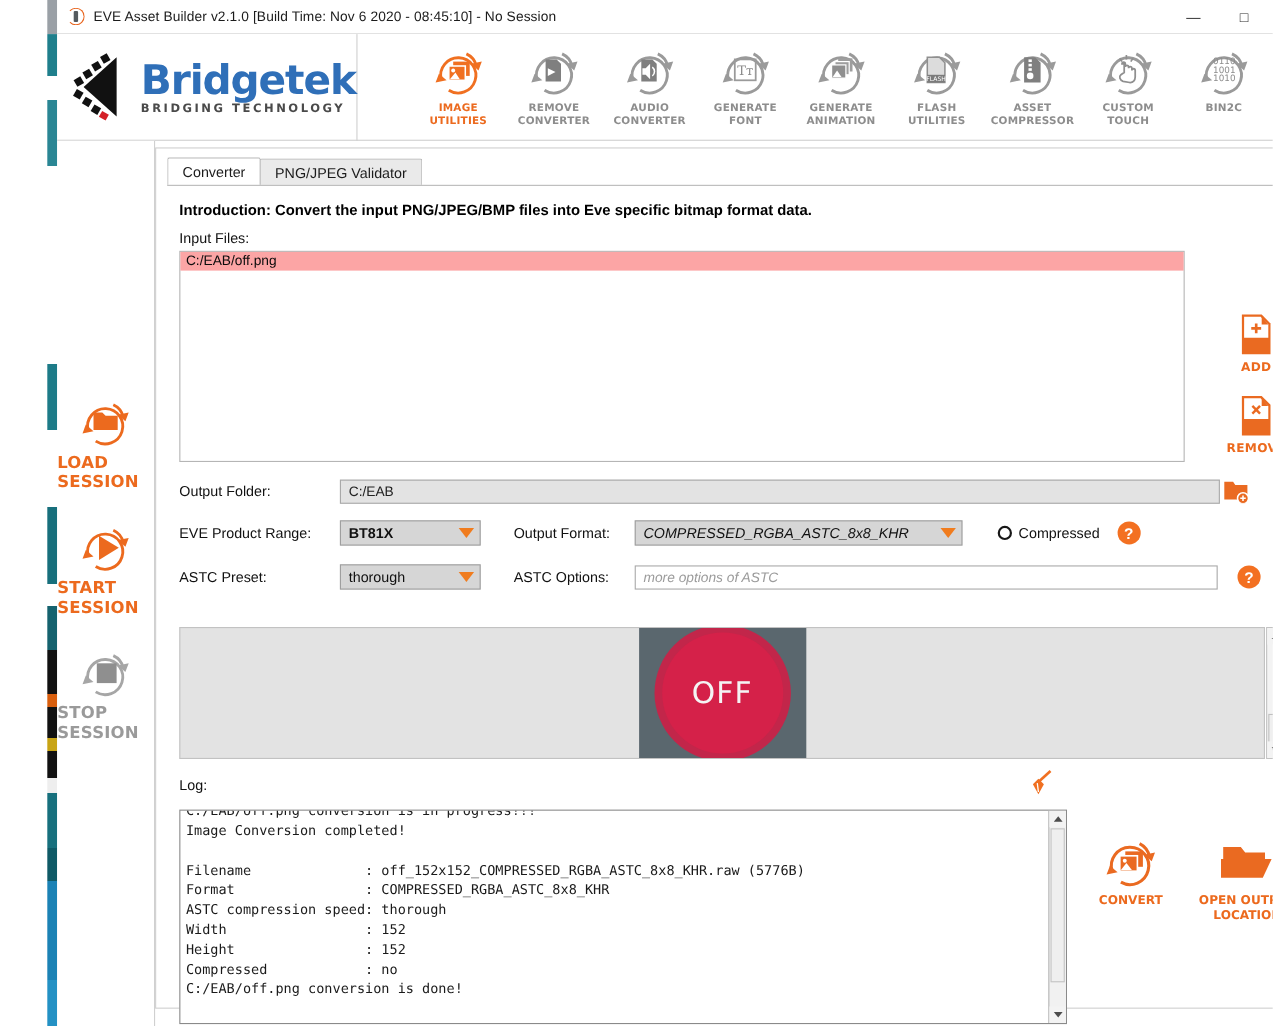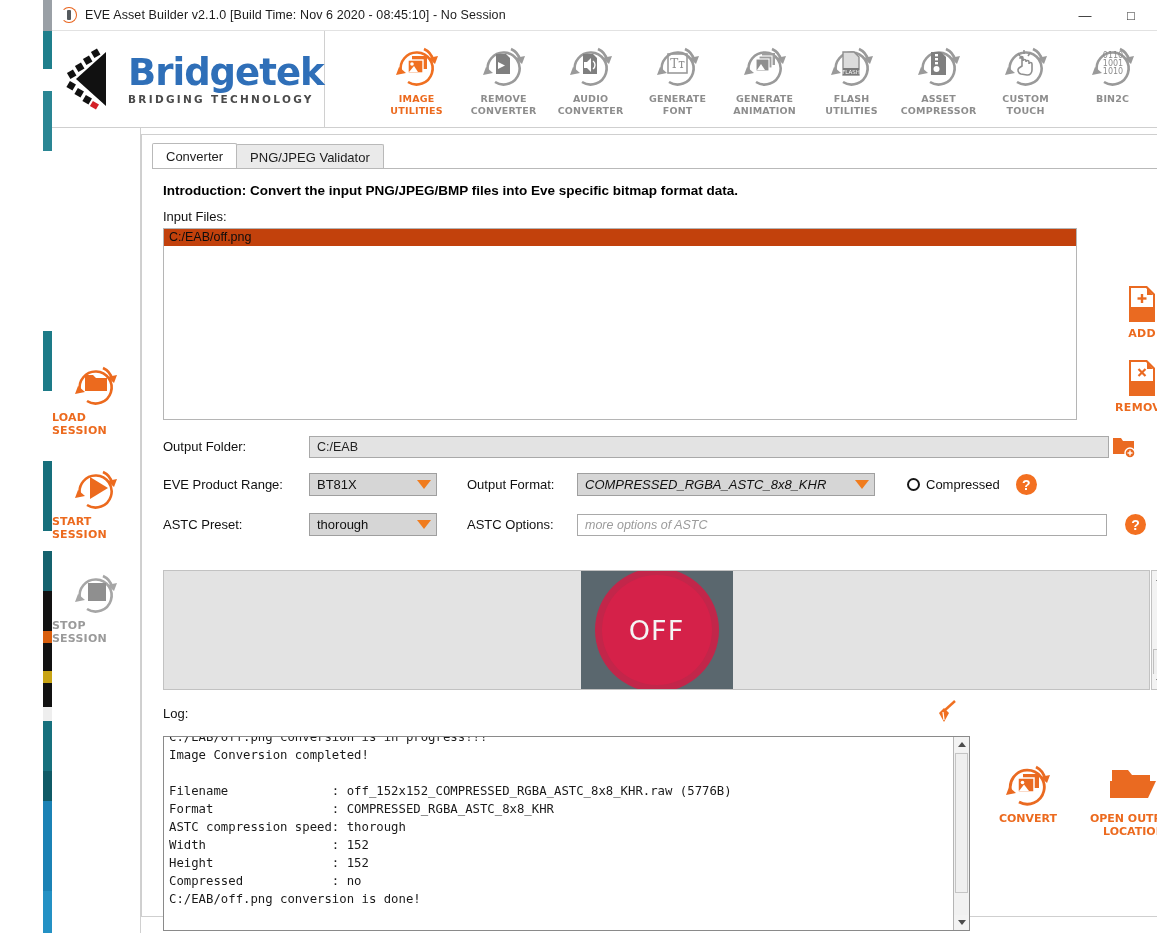"C:/EAB/off.png" .file-item { background: #c2410c -> #fca5a5 }
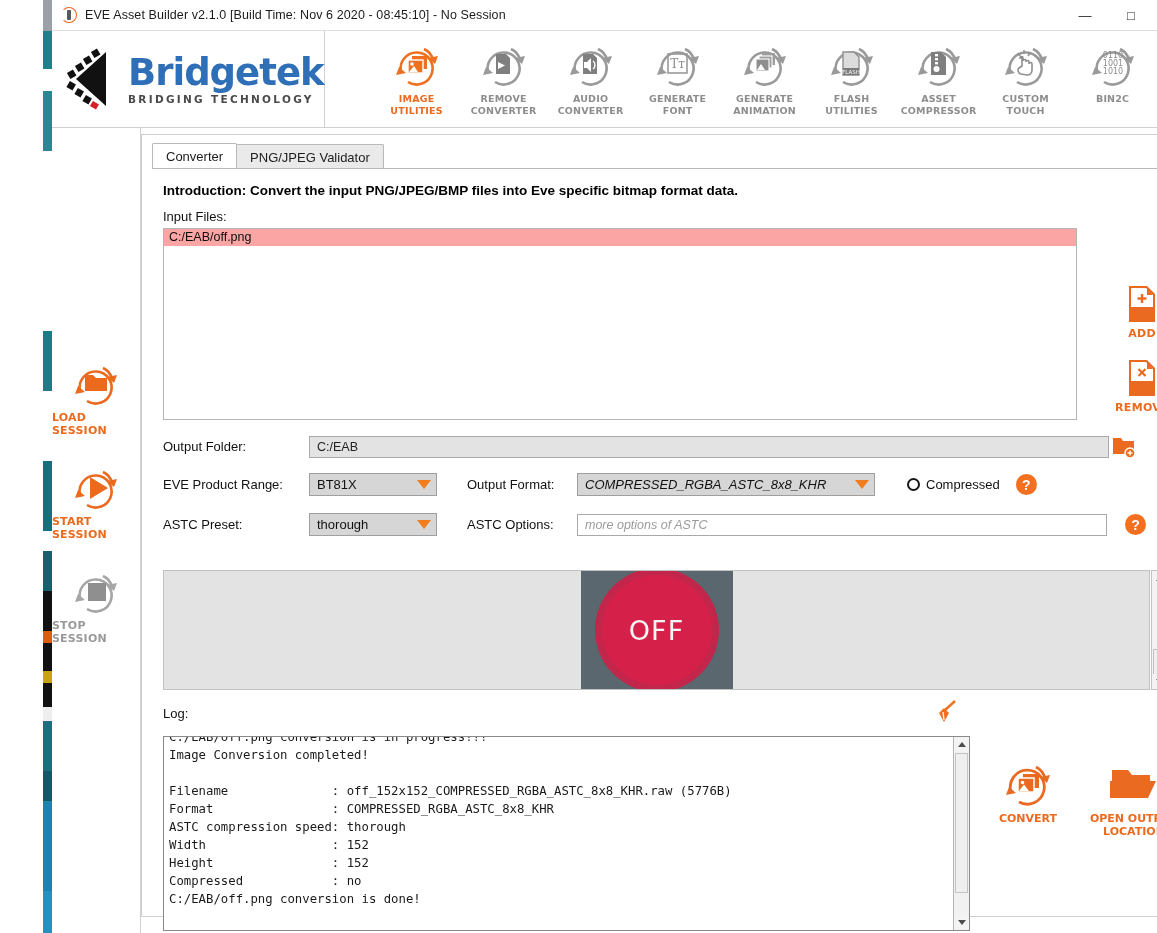"LOAD SESSION" .rail-btn .lbl { font-size: 11px -> 15px }
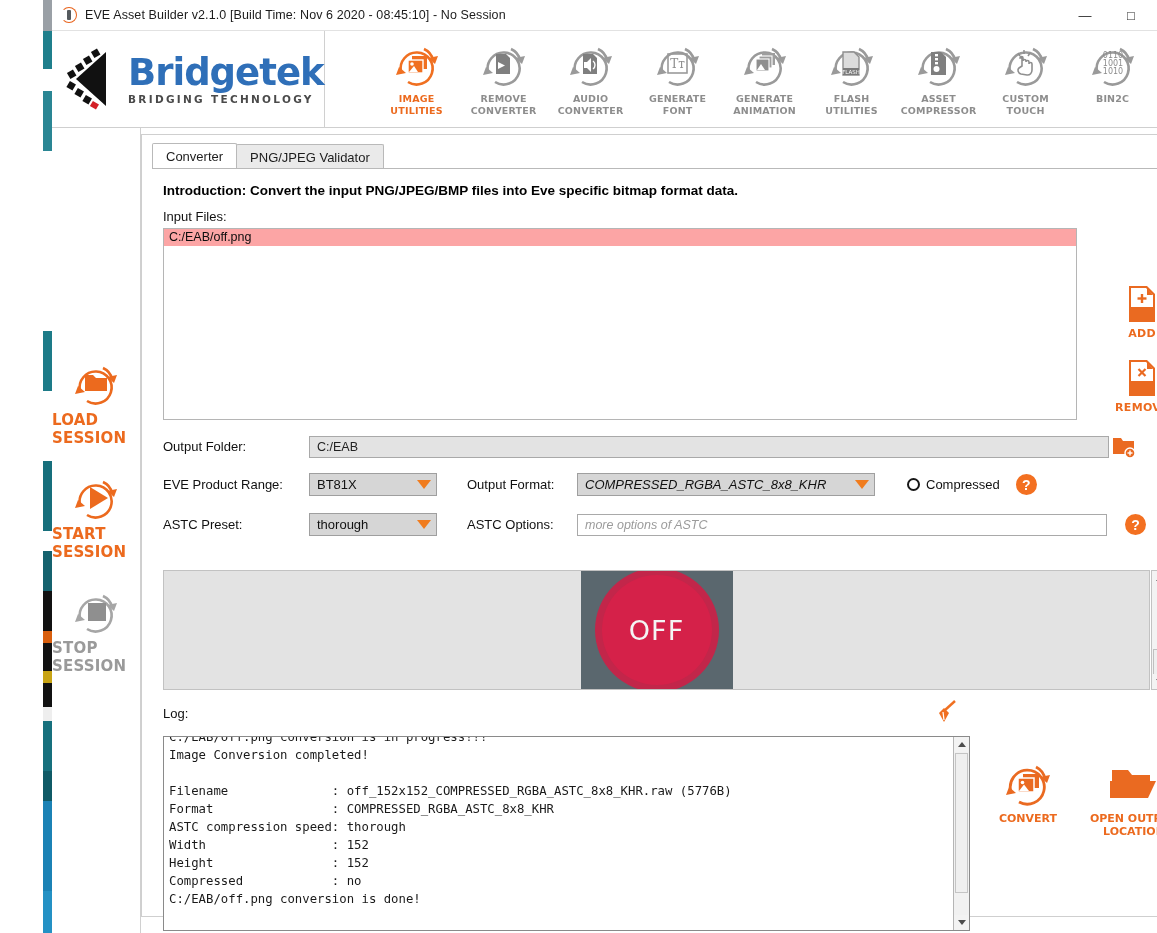"BT81X" .combo.bold-val { font-weight: normal -> bold }
